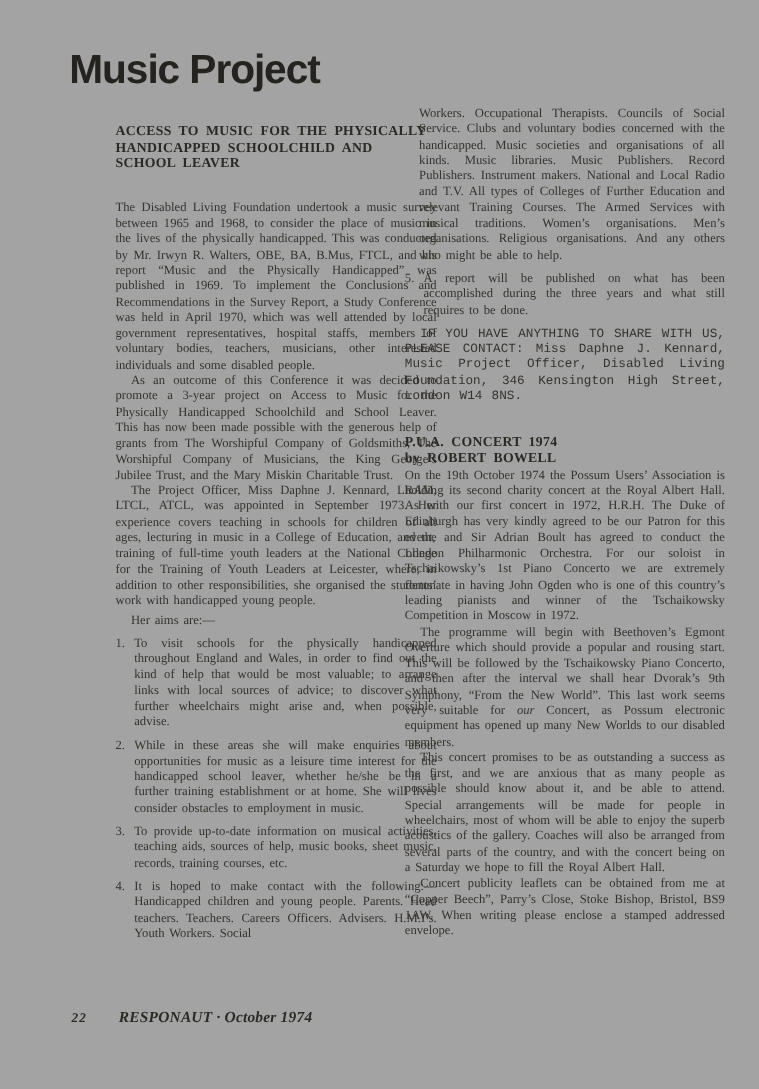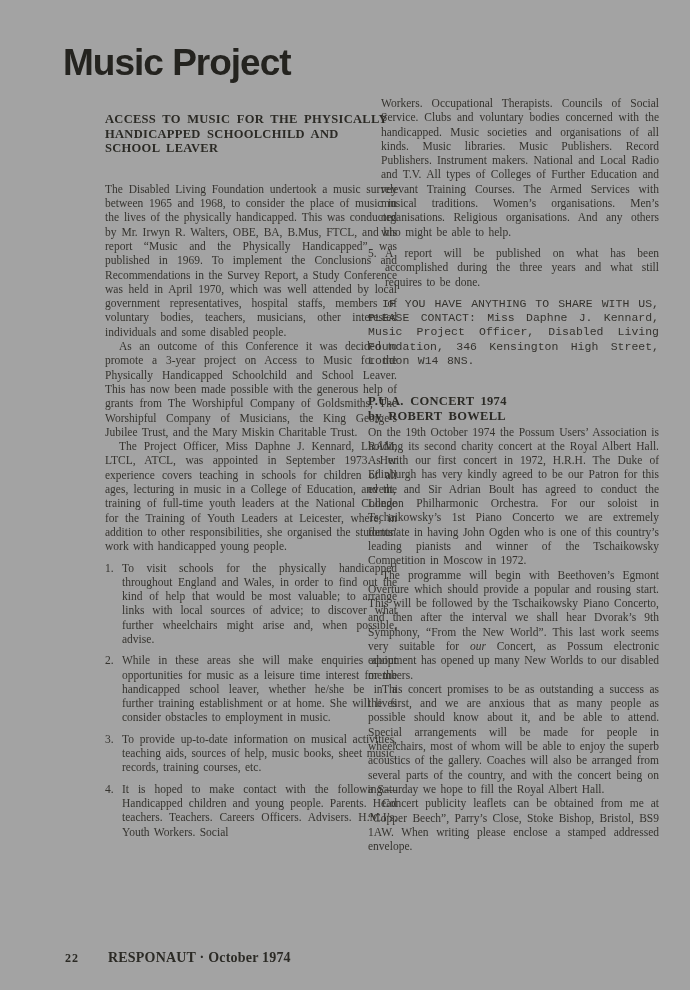"Her aims are:—" p.aims-intro { html: none -> <p>Her aims are:—</p> }
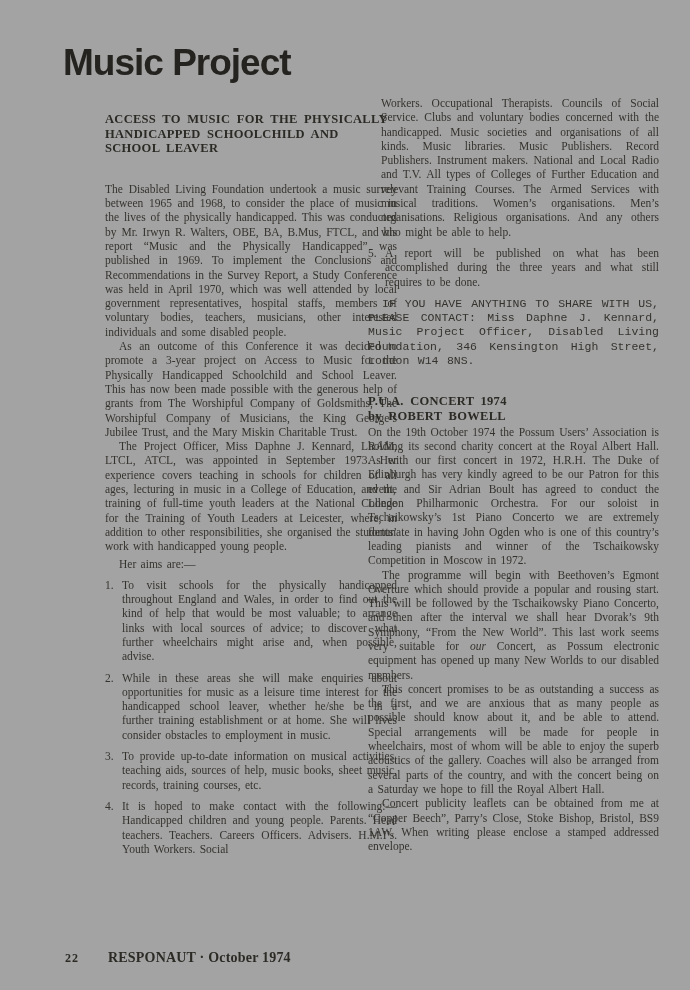"22 RESPONAUT · October 1974" .page-footer { font-style: none -> italic; top: 948px -> 916px }
